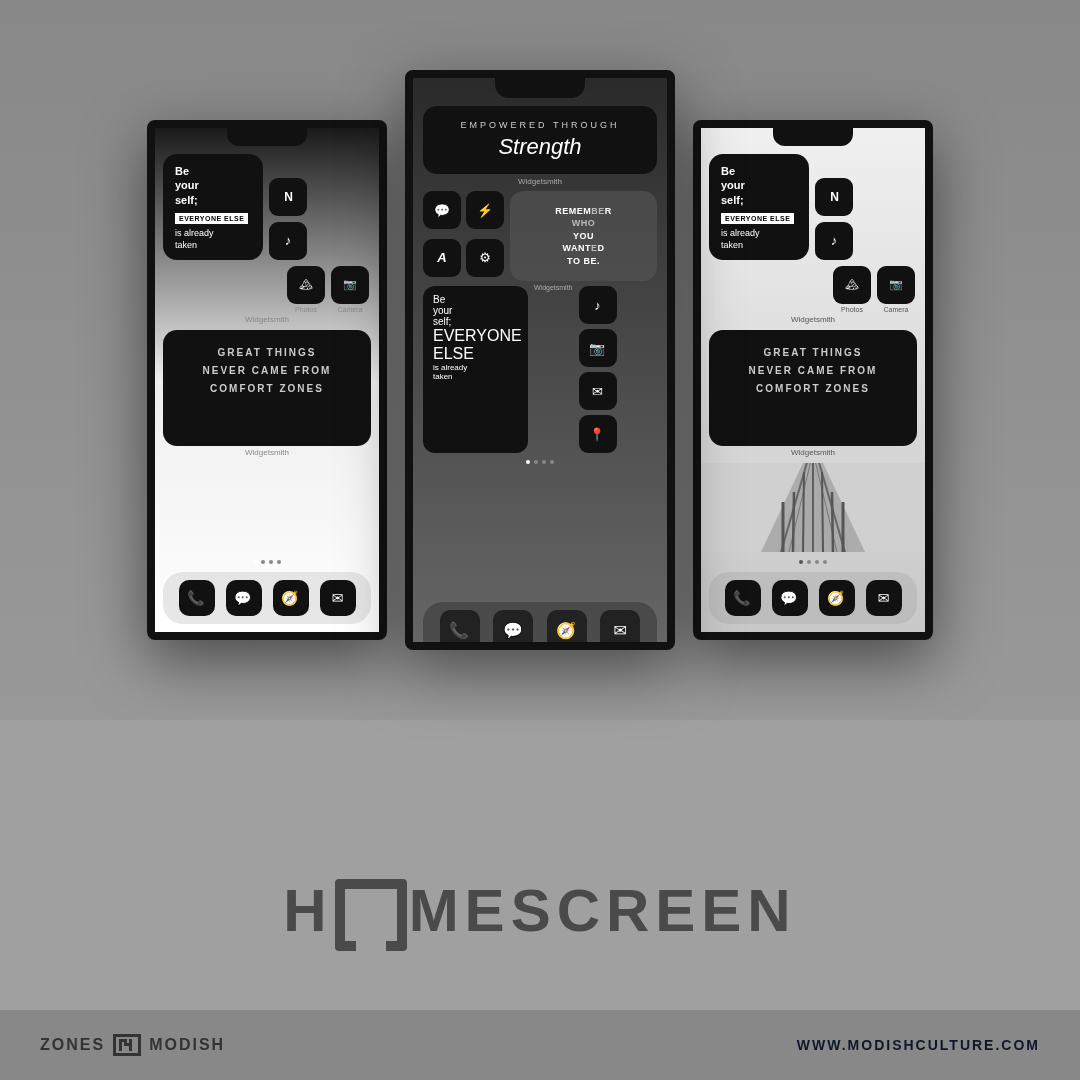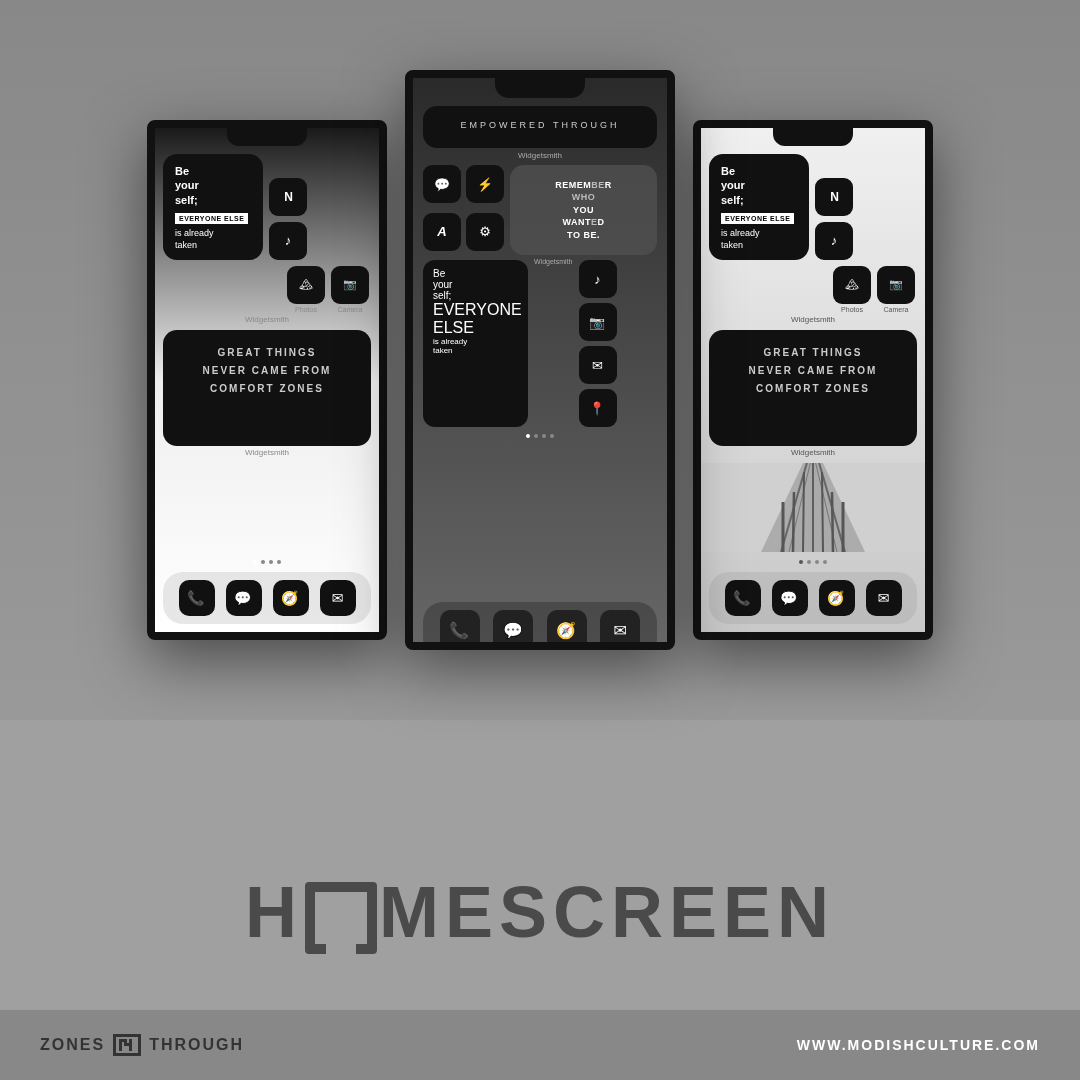"Strength" div.strength-script { html: none -> <div>Strength</div> }
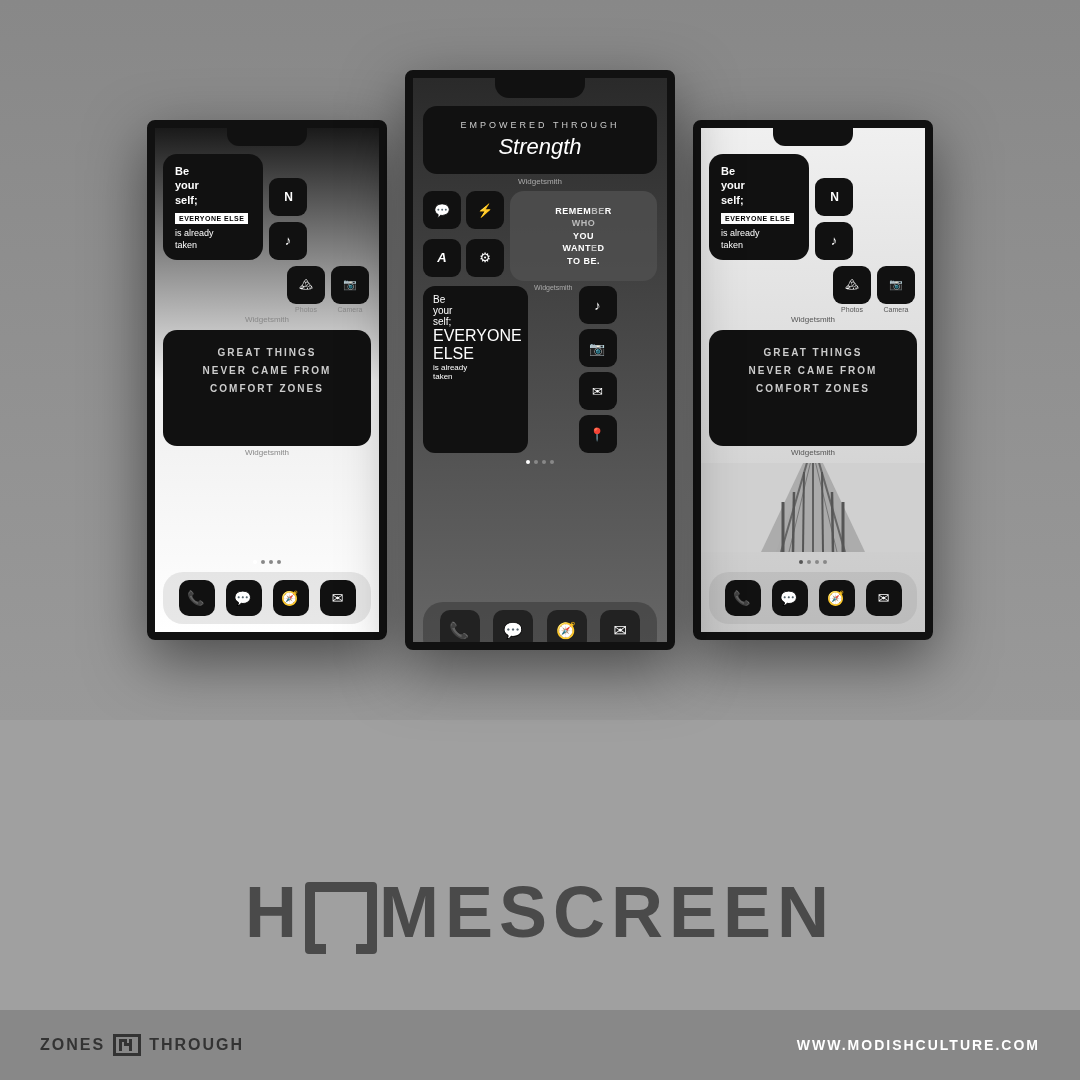"H MESCREEN" .homescreen-title { font-size: 72px -> 60px }
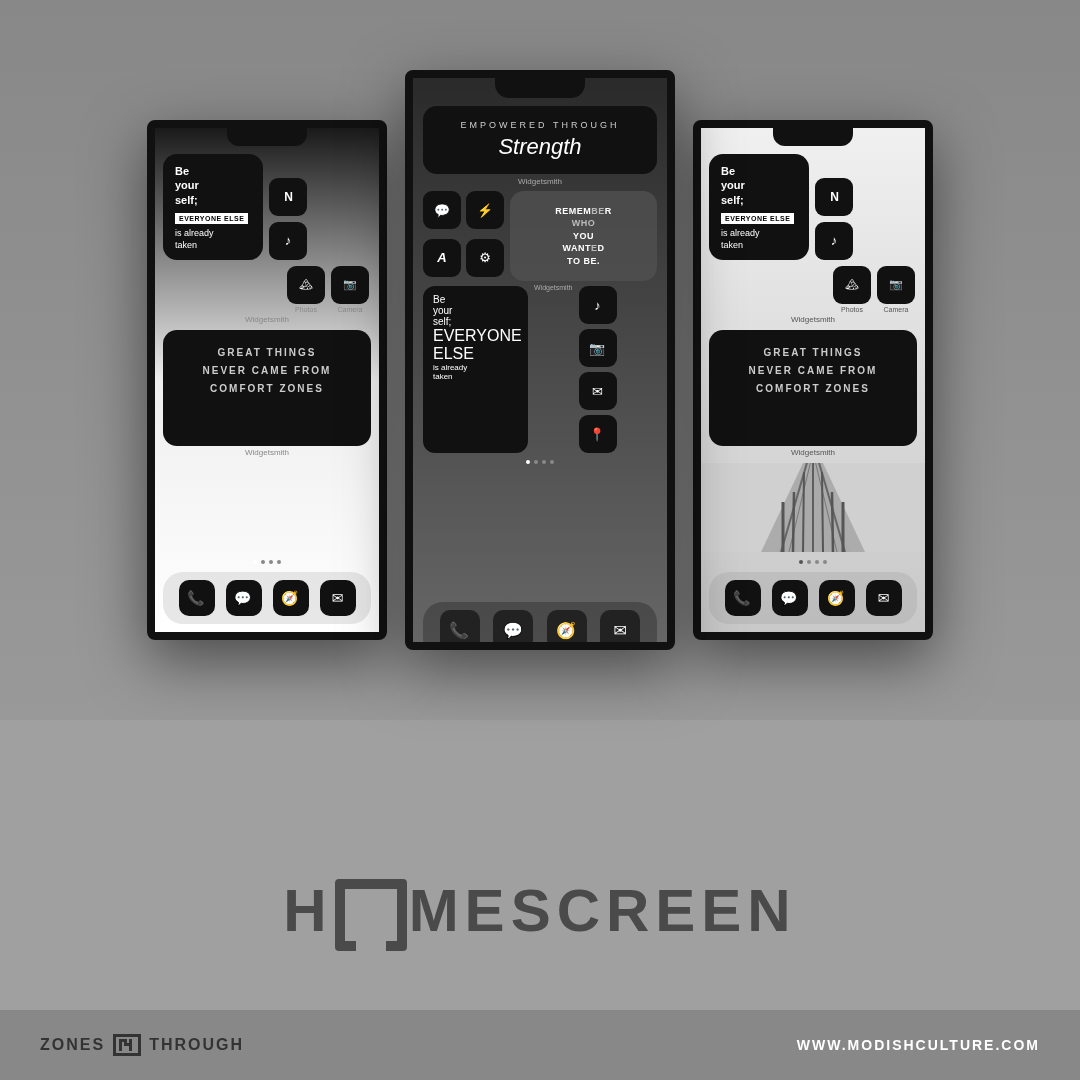"THROUGH" span { text: THROUGH -> MODISH }
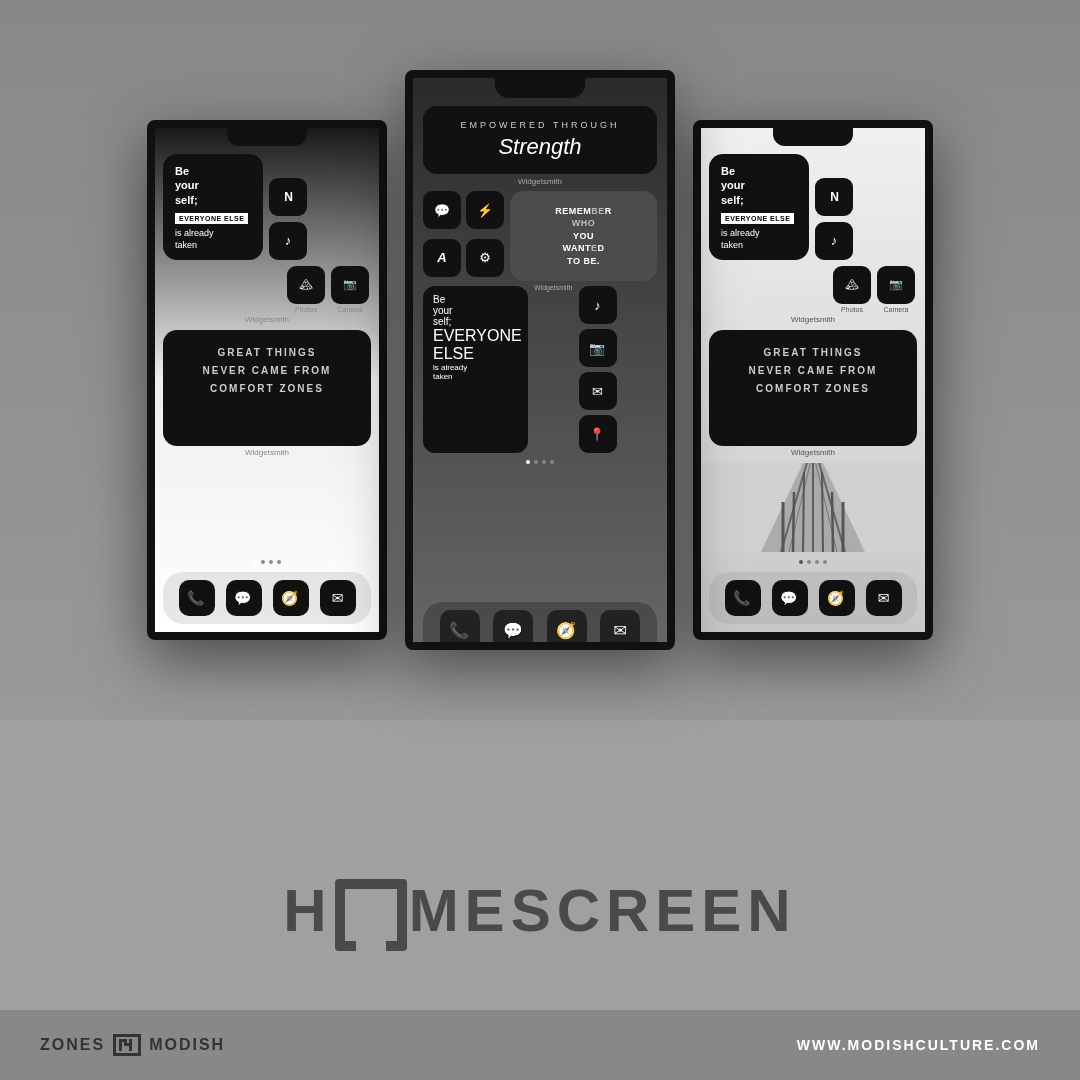"WWW.MODISHCULTURE.COM" .website-url { color: #ffffff -> #0f172a }
